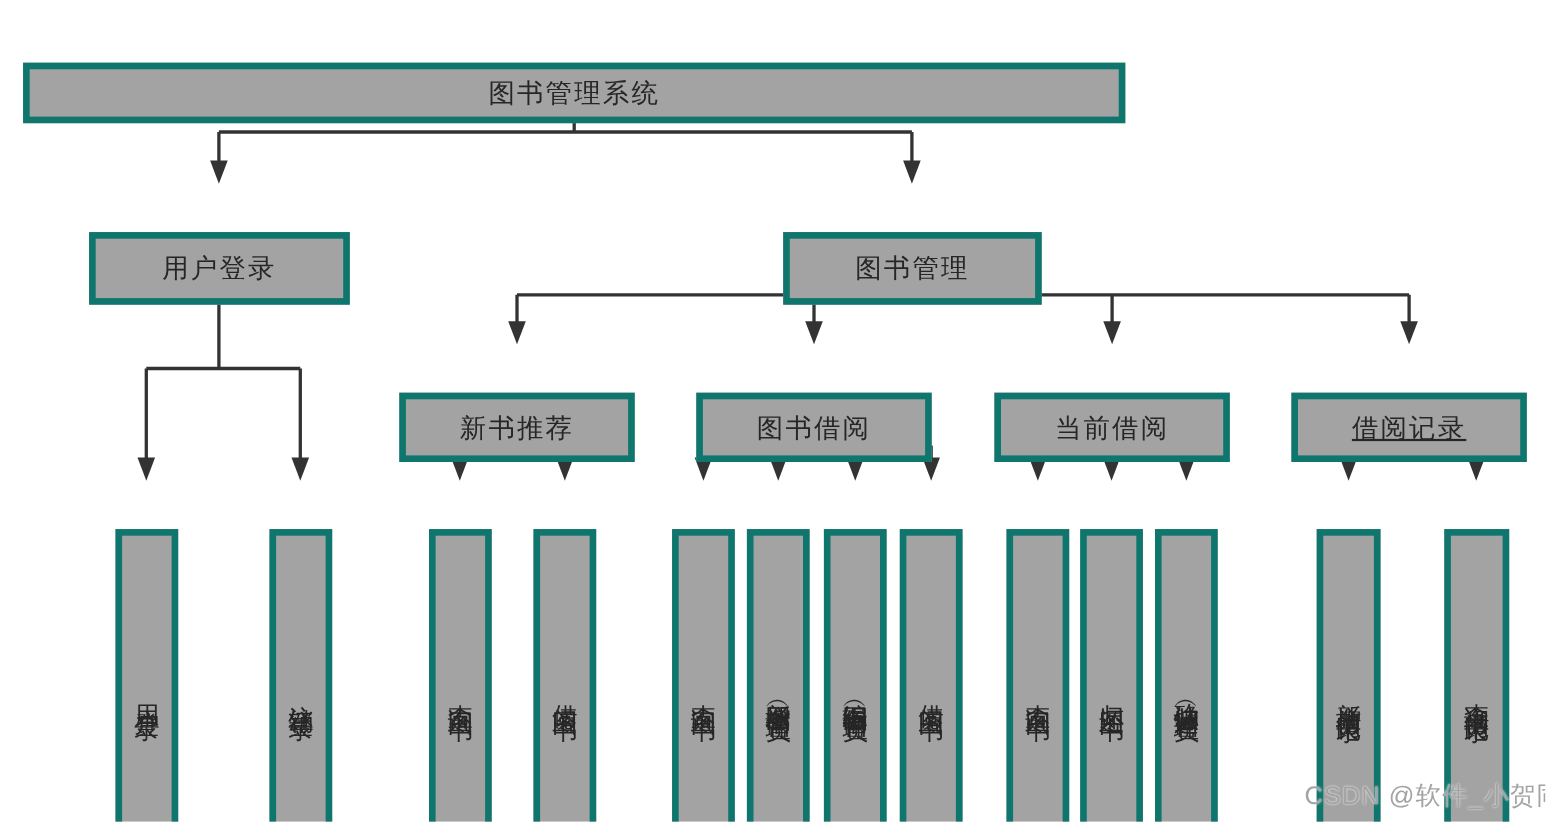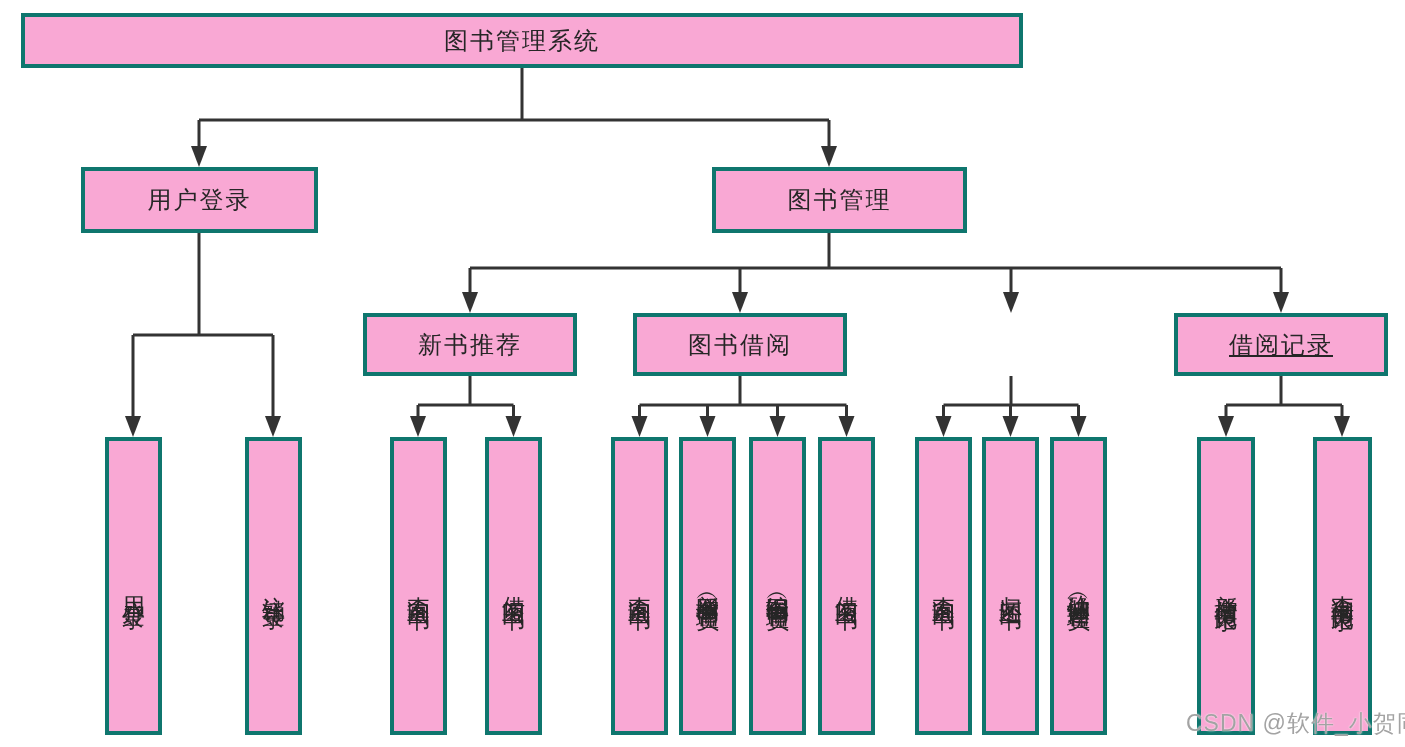"图书管理系统" .node { background: #f9a8d4 -> #a3a3a3; border: 4px solid #0f766e -> 6px solid #0f766e; margin-top: none -> 44px }
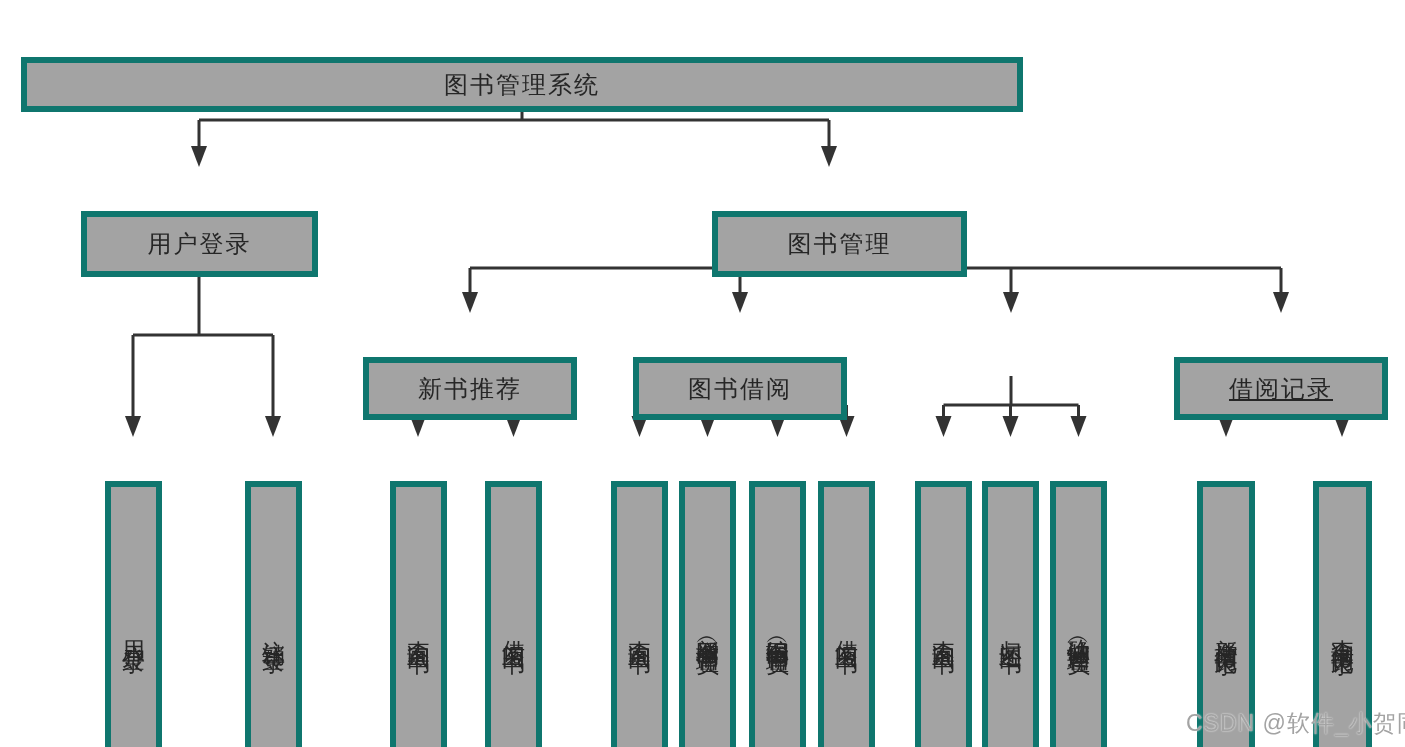"图书管理" .n-l1-1 { width: 255px -> 235px }
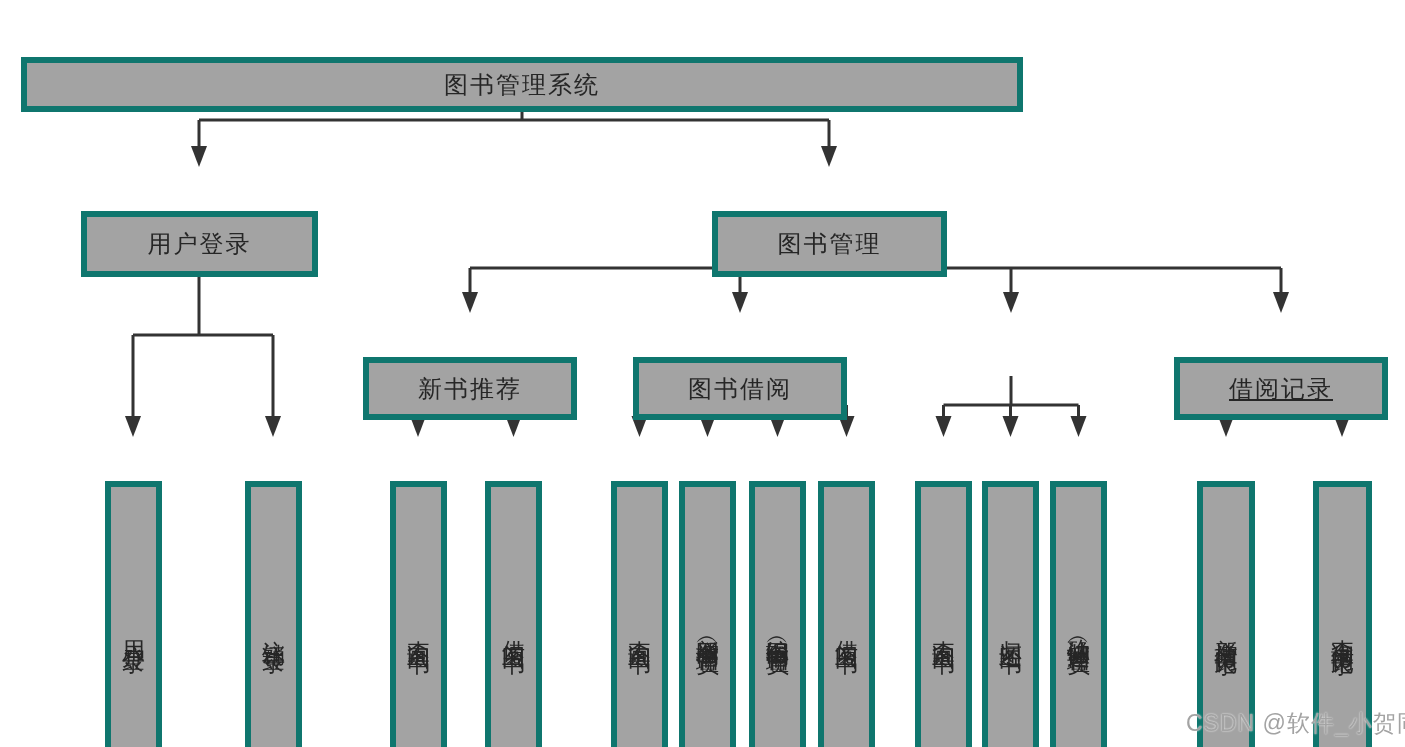"当前借阅" div.node { html: none -> <div>当前借阅</div> }
